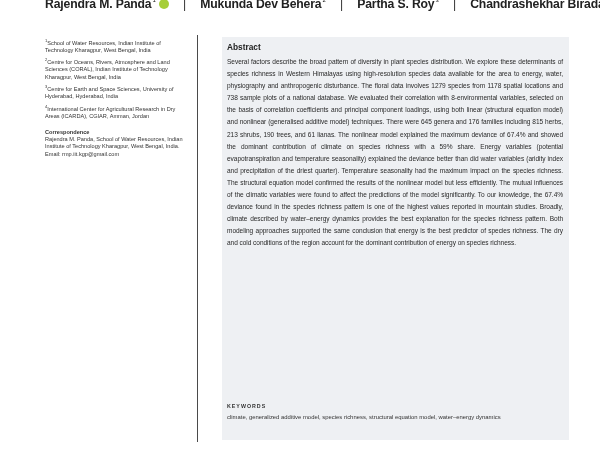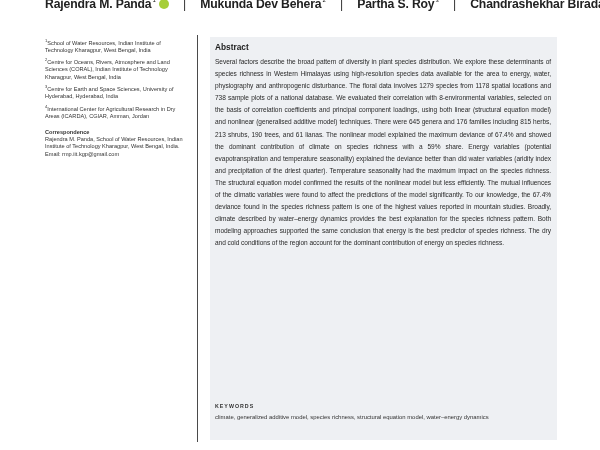"Abstract" .abstract-box { left: 210px -> 222px }
